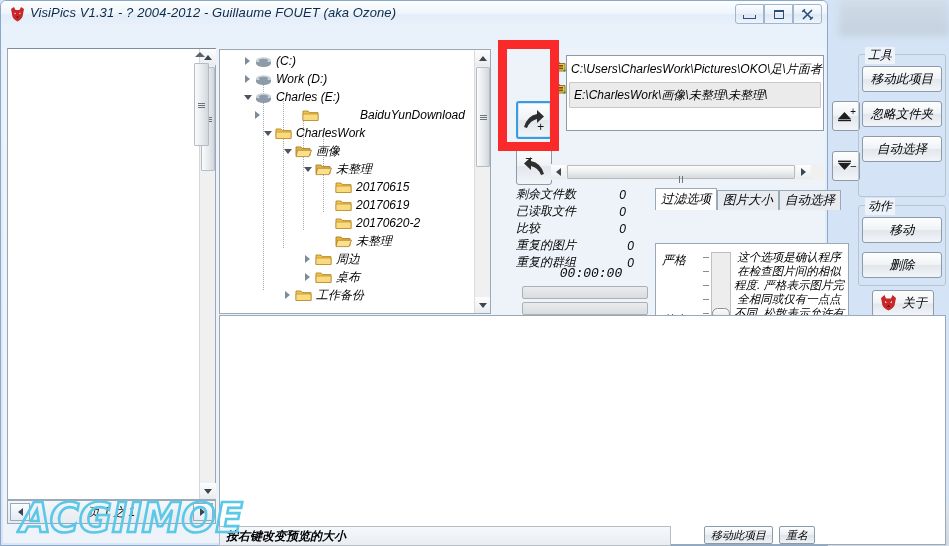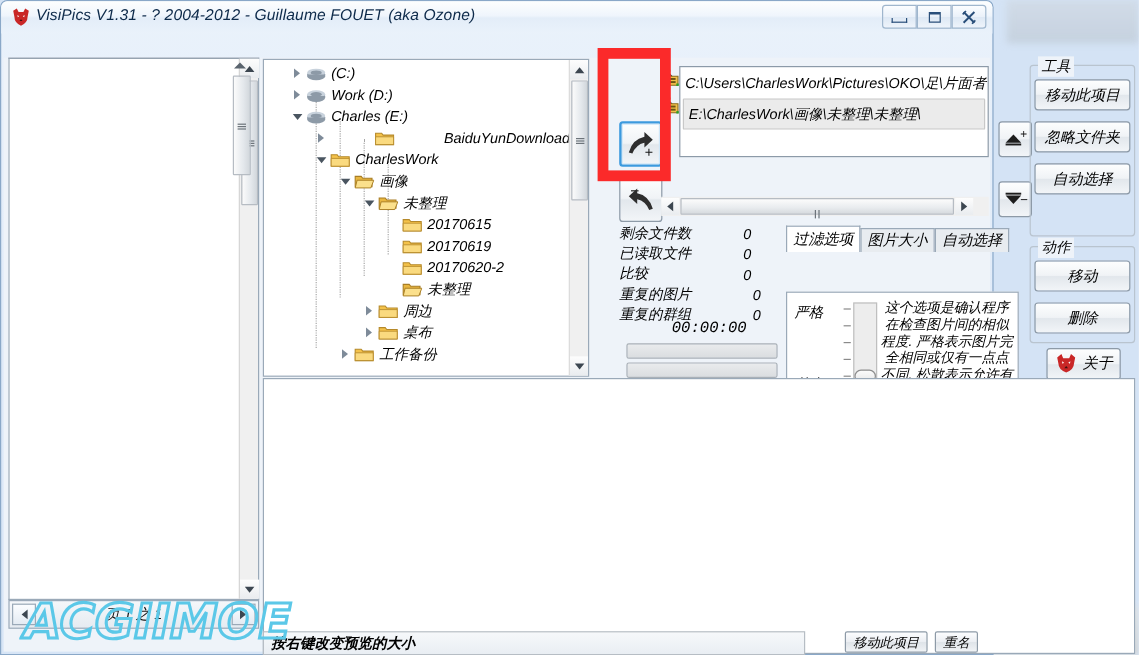"BaiduYunDownload" div.tree-row { padding-left: 42px -> 32px }
